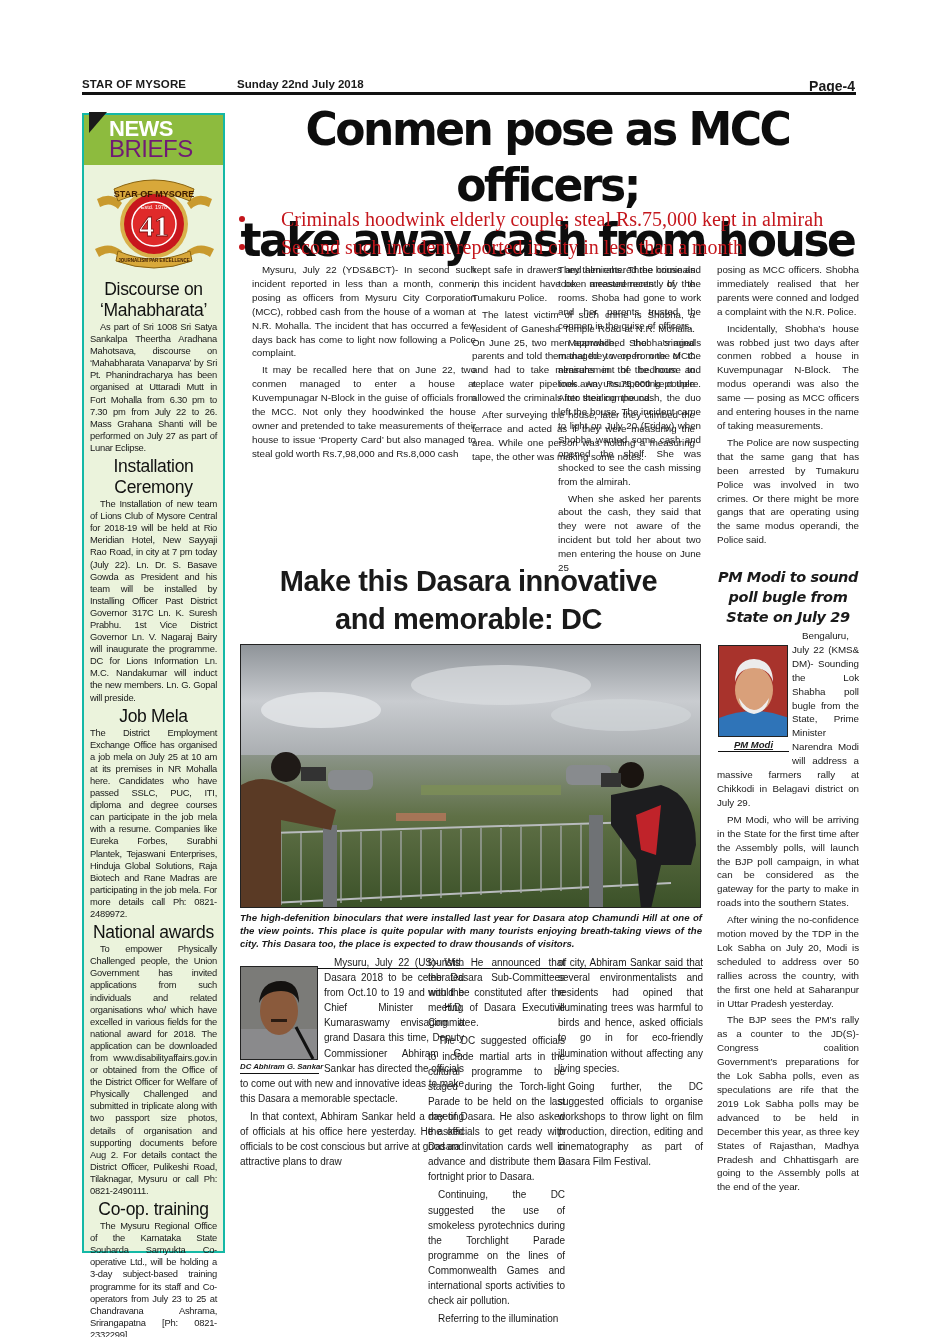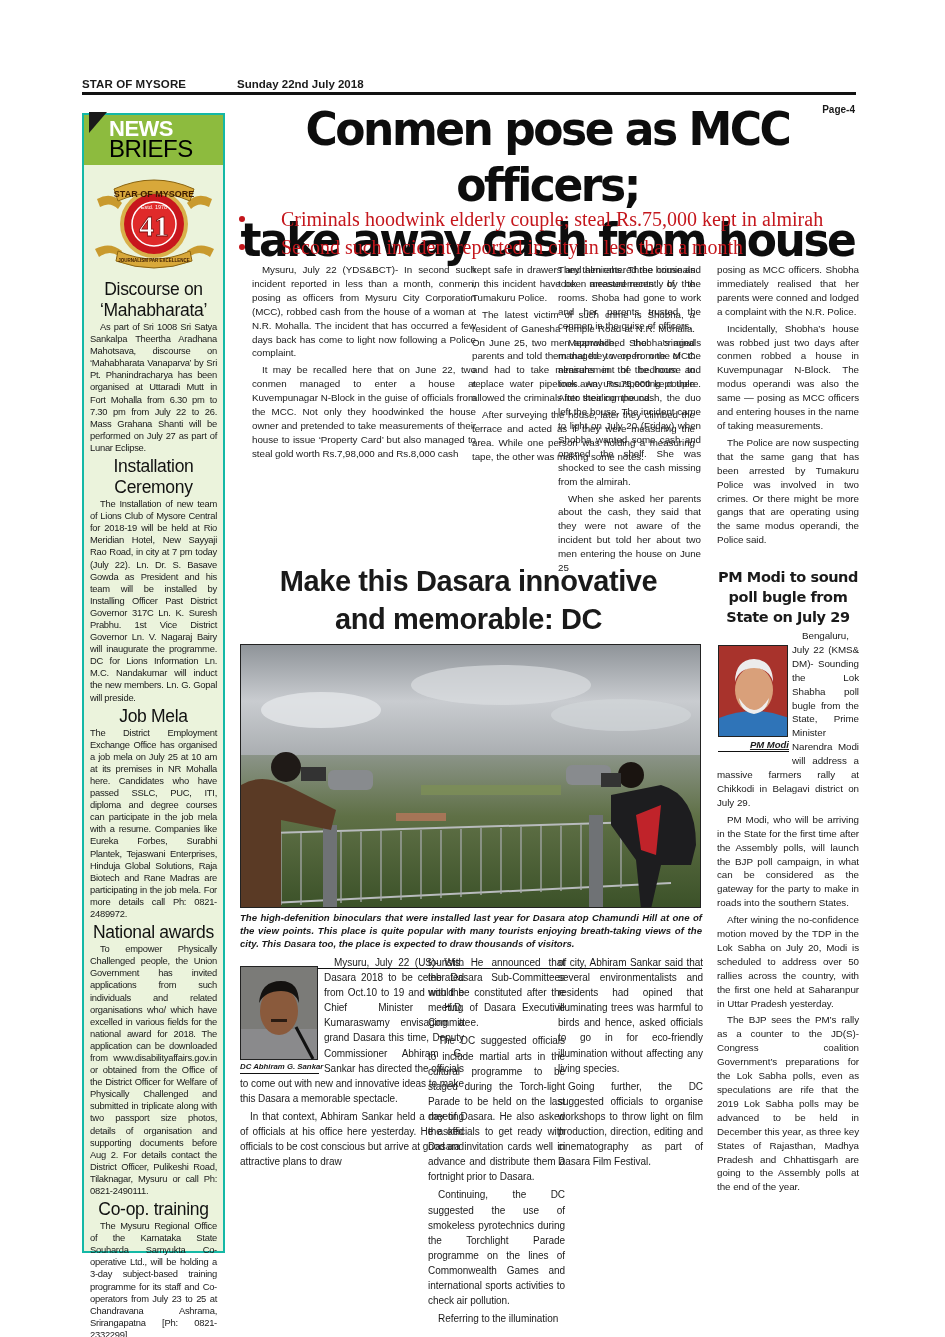"Page-4" .masthead .page { font-size: 10px -> 14px; margin-top: 26px -> none }
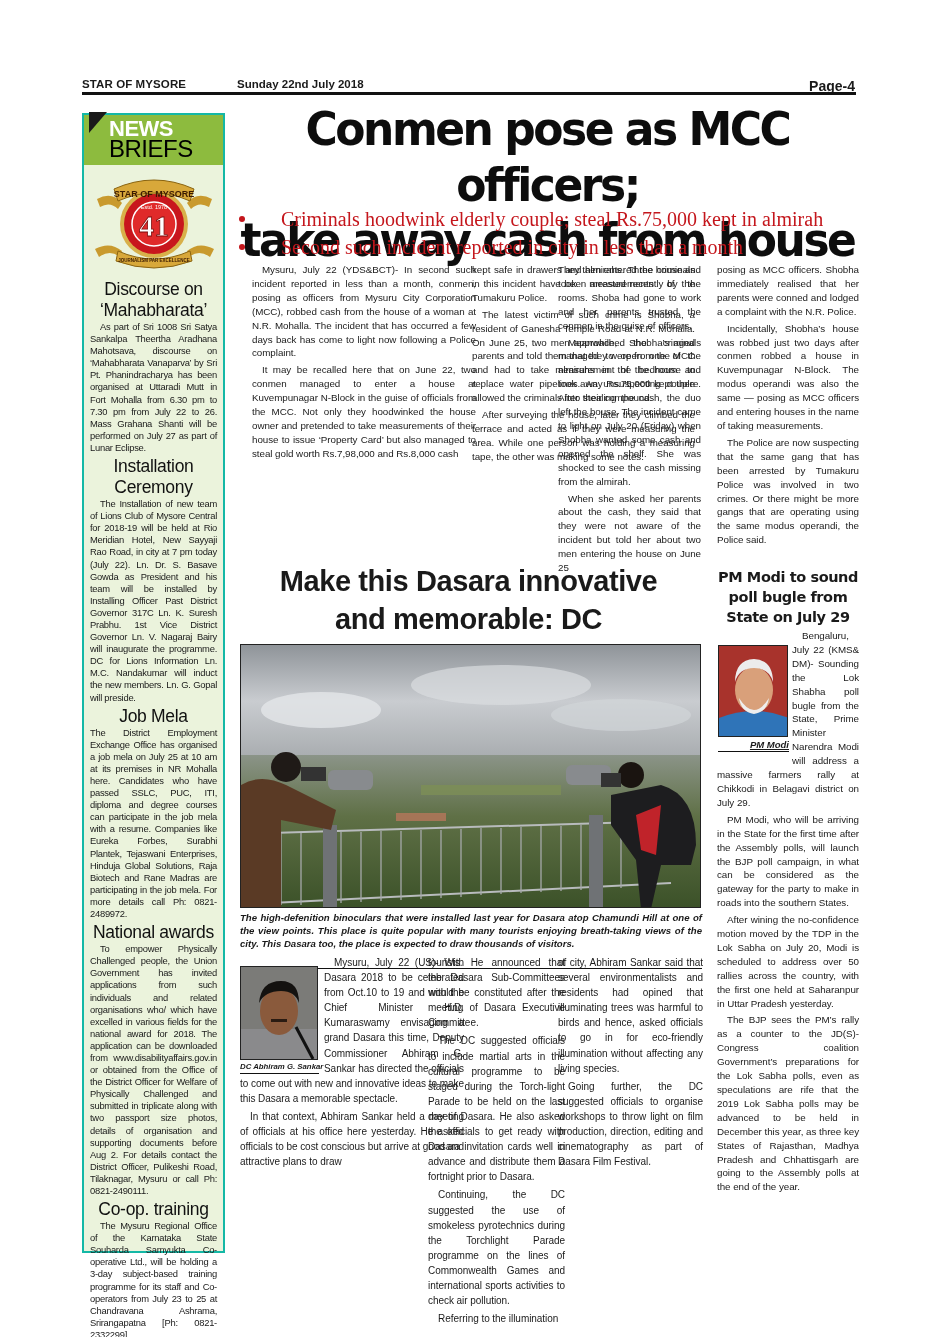"BRIEFS" .briefs-head .briefs-t { color: #000000 -> #701a75 }
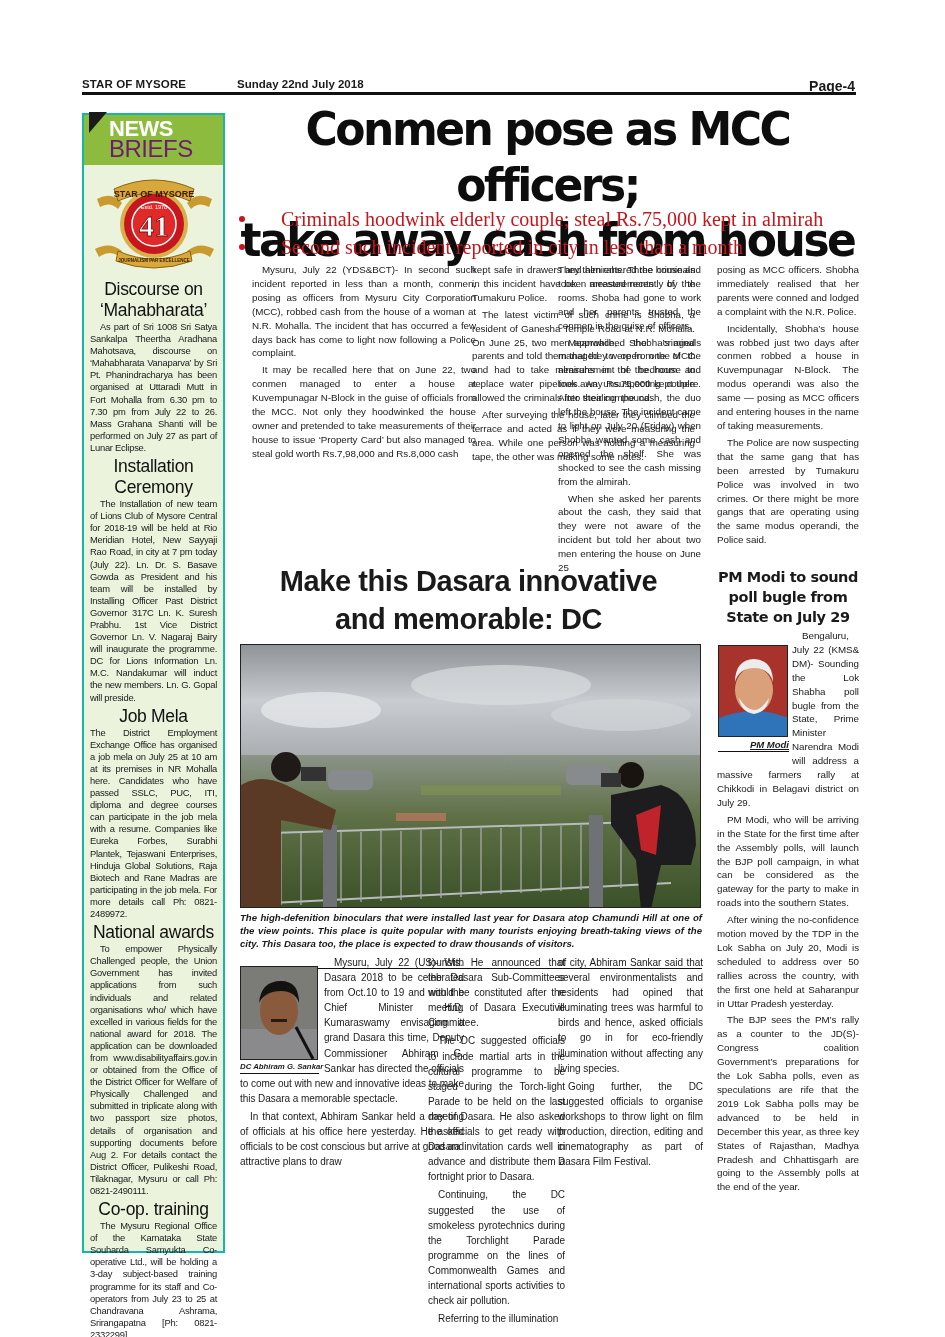"PM Modi to sound poll" .side-head { font-style: none -> italic }
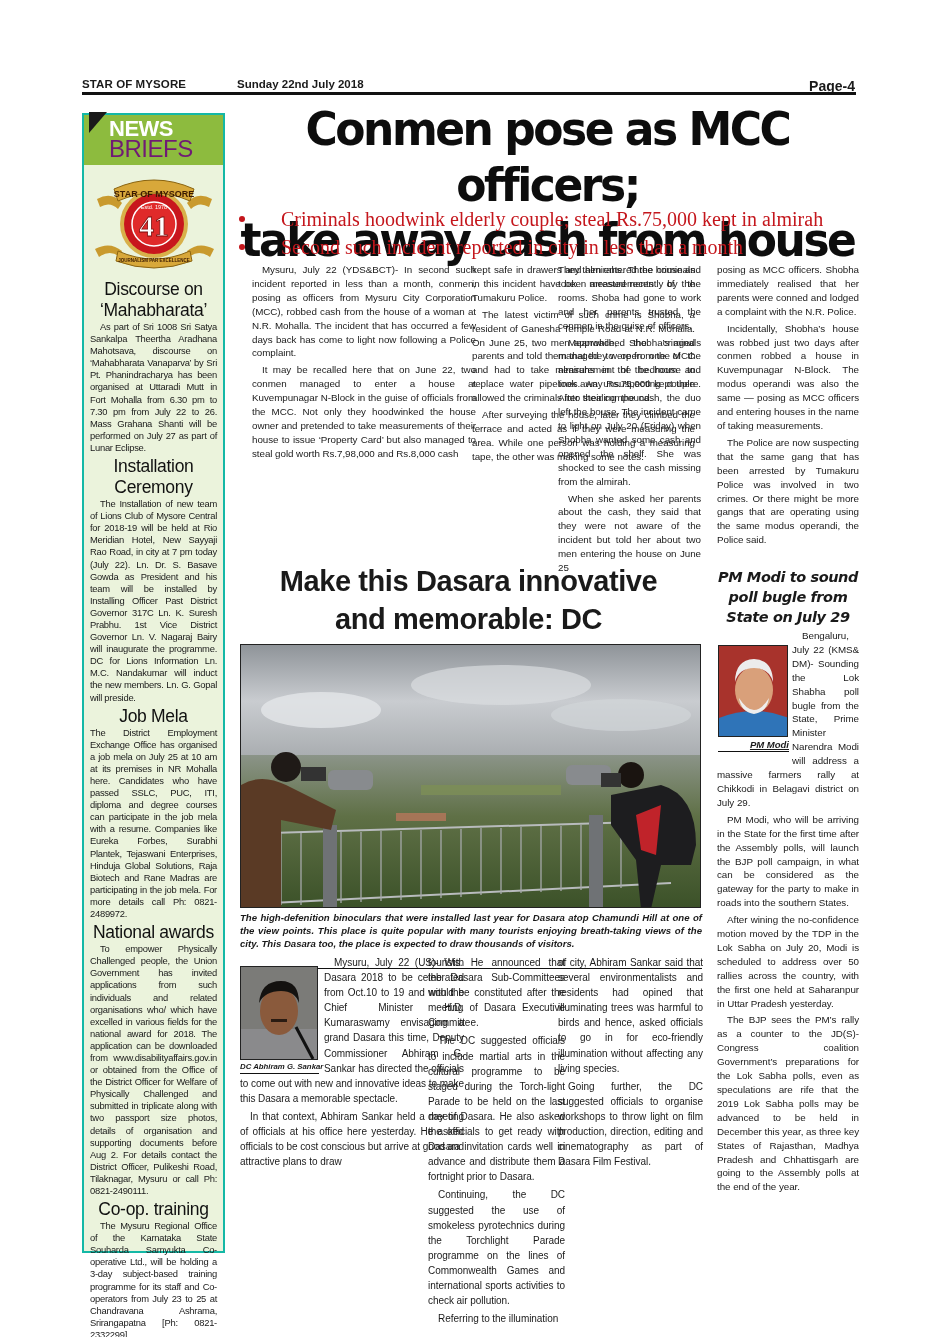"PM Modi" .modi-cap { text-align: right -> center }
